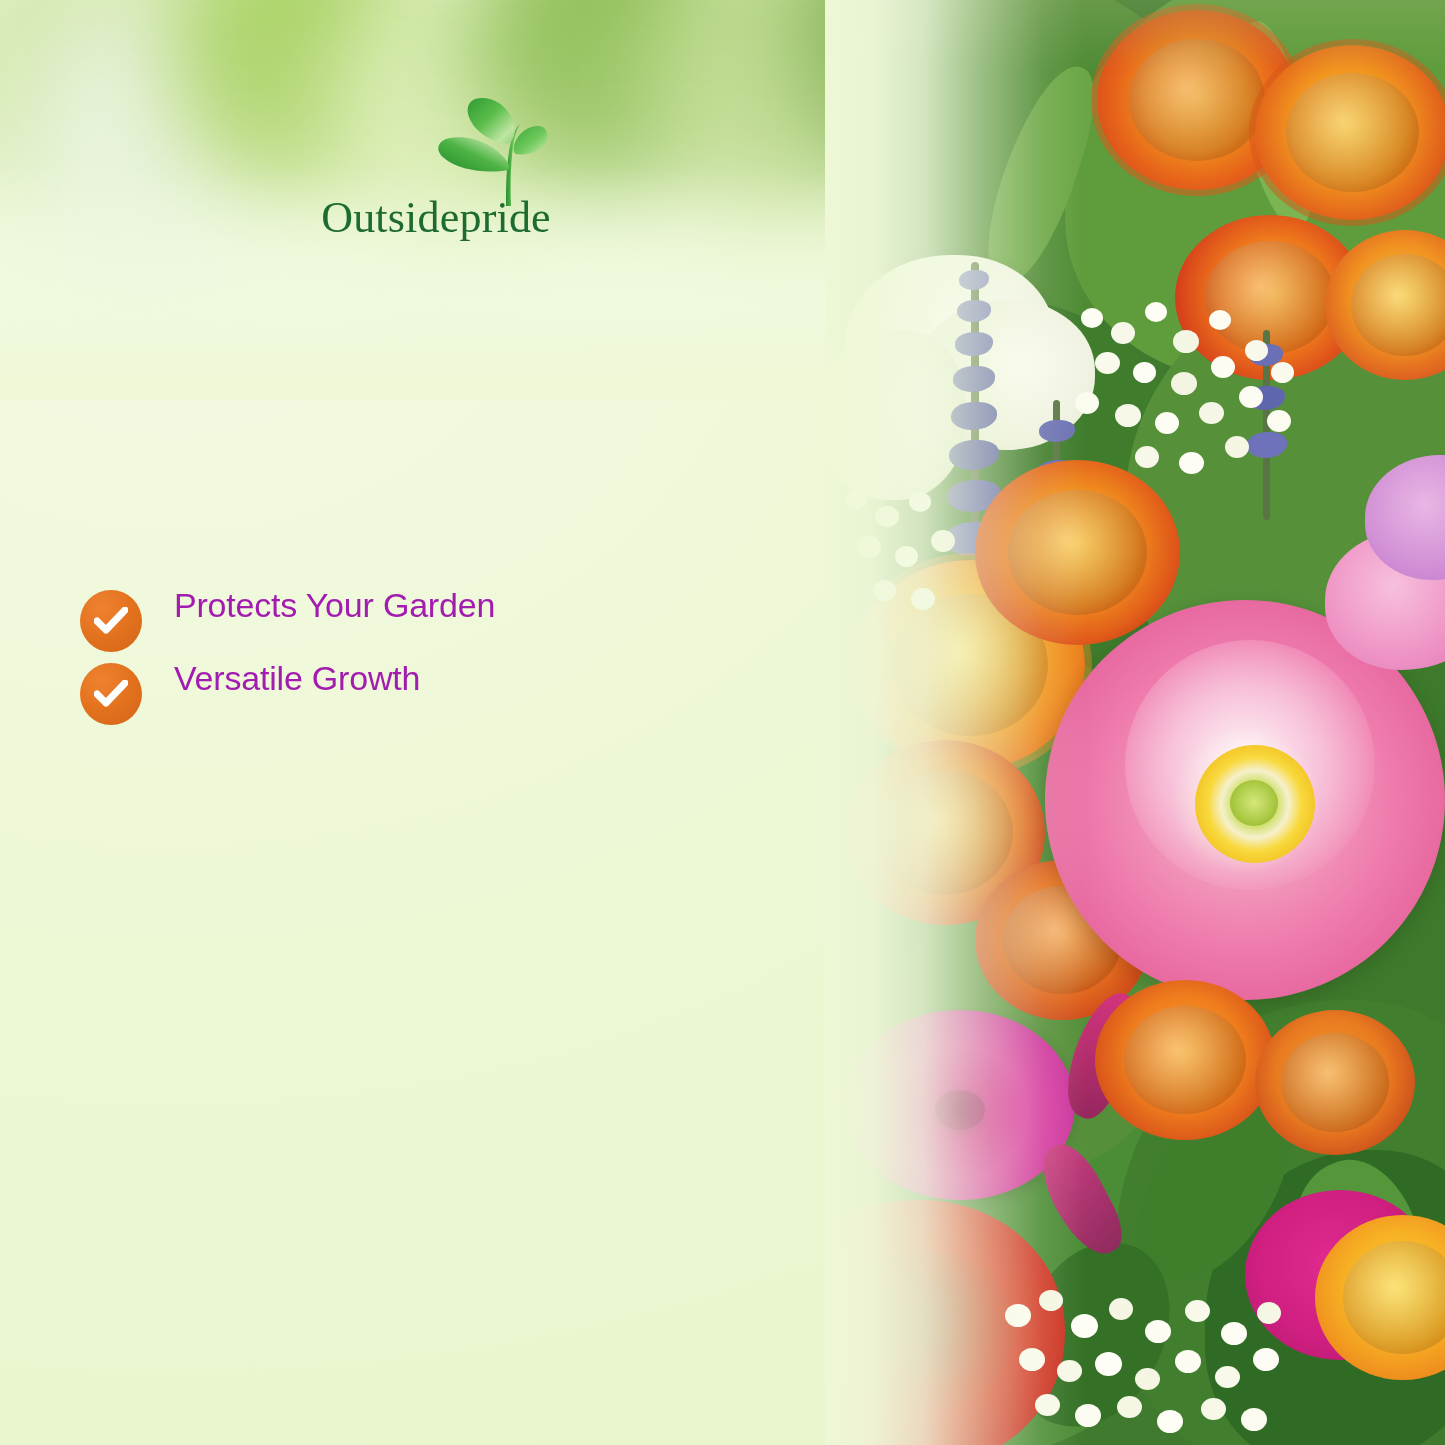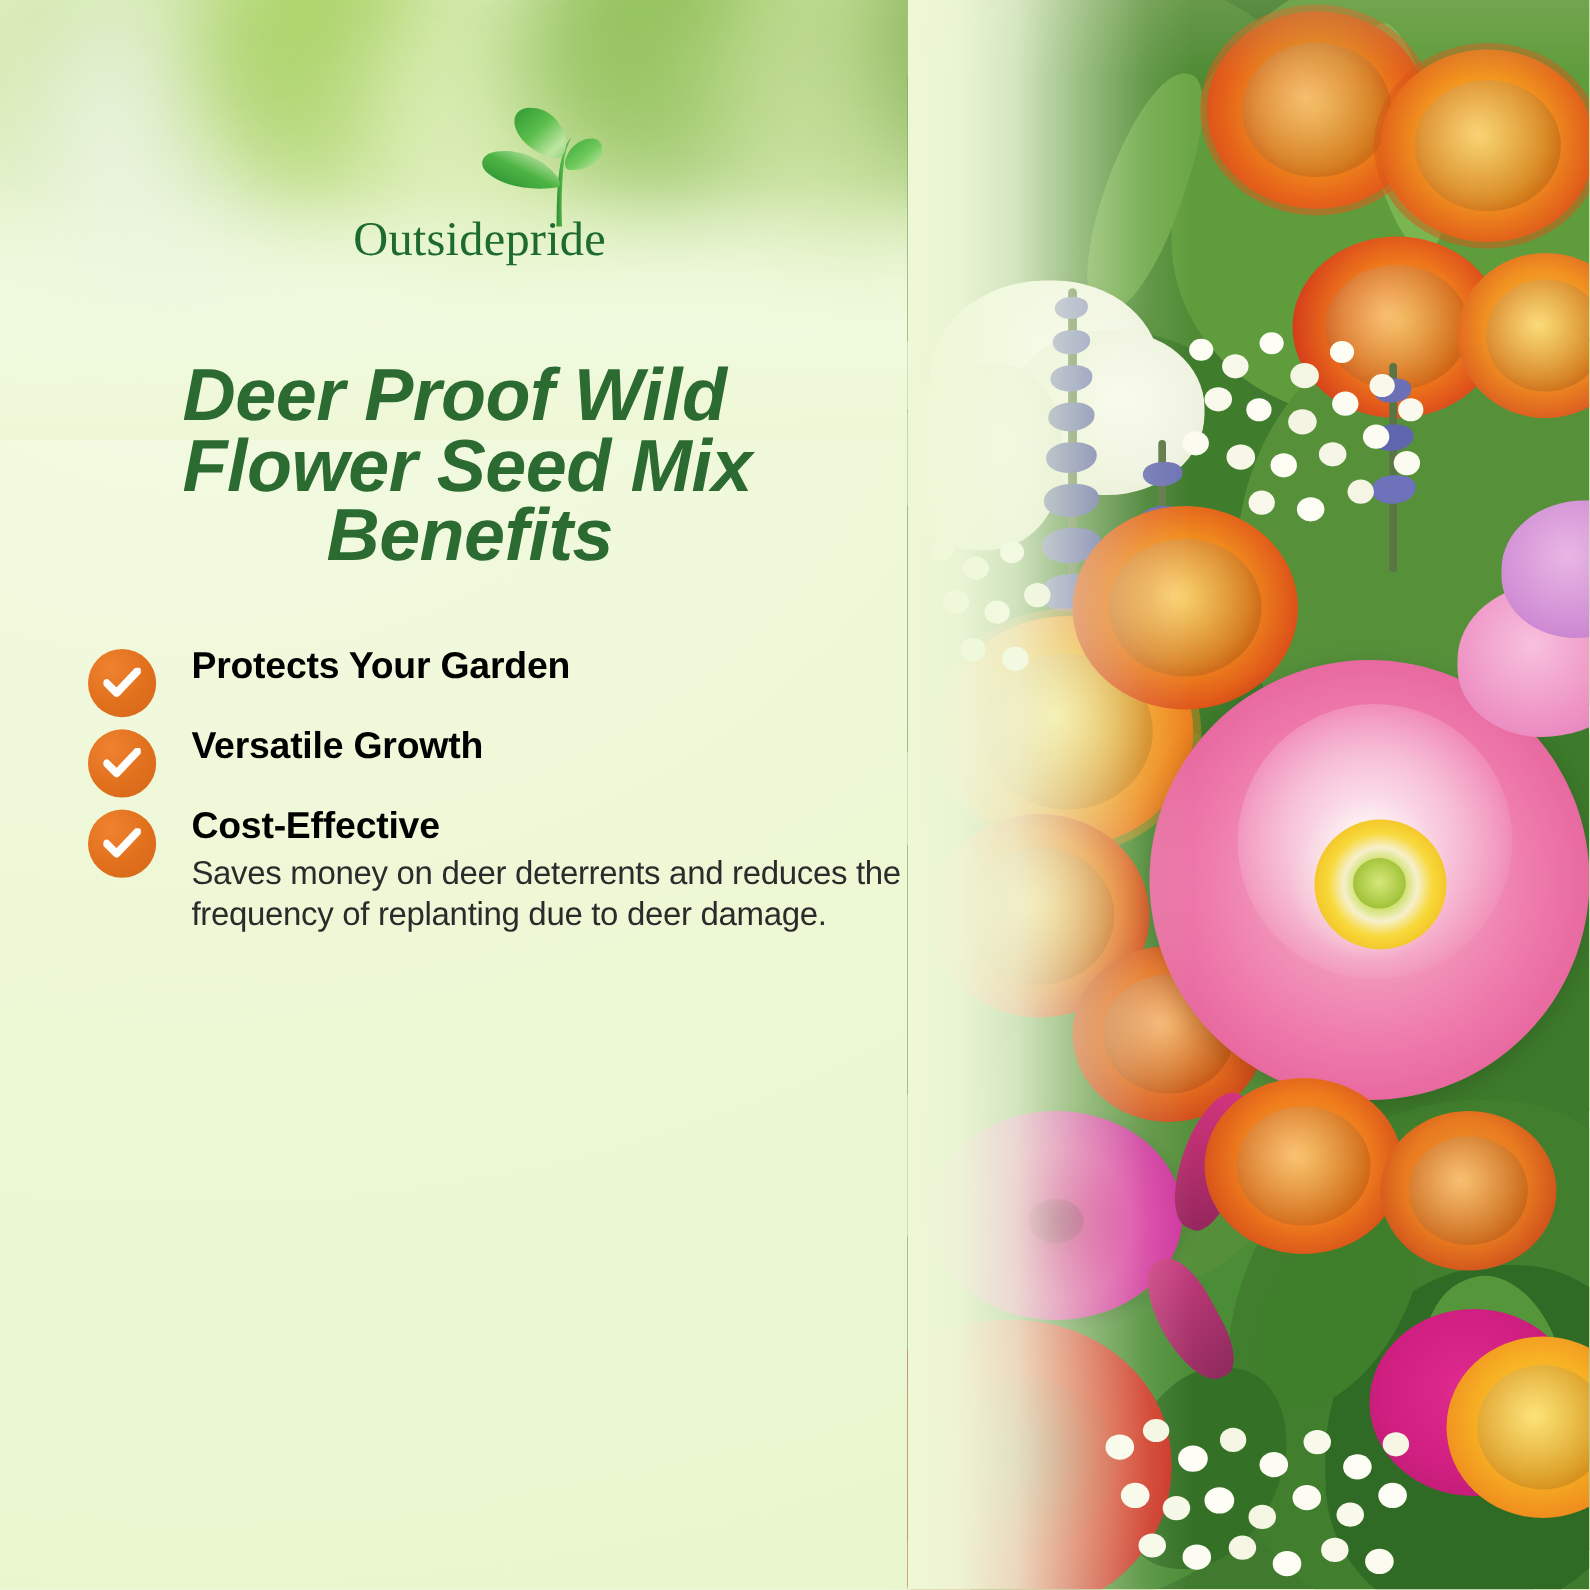"Deer Proof Wild Flower Seed" h1.headline { html: <h1> <span>Deer Proof Wild</span> <span>Flower Seed Mix</span> <span>Benefits</span> </h1> -> none }
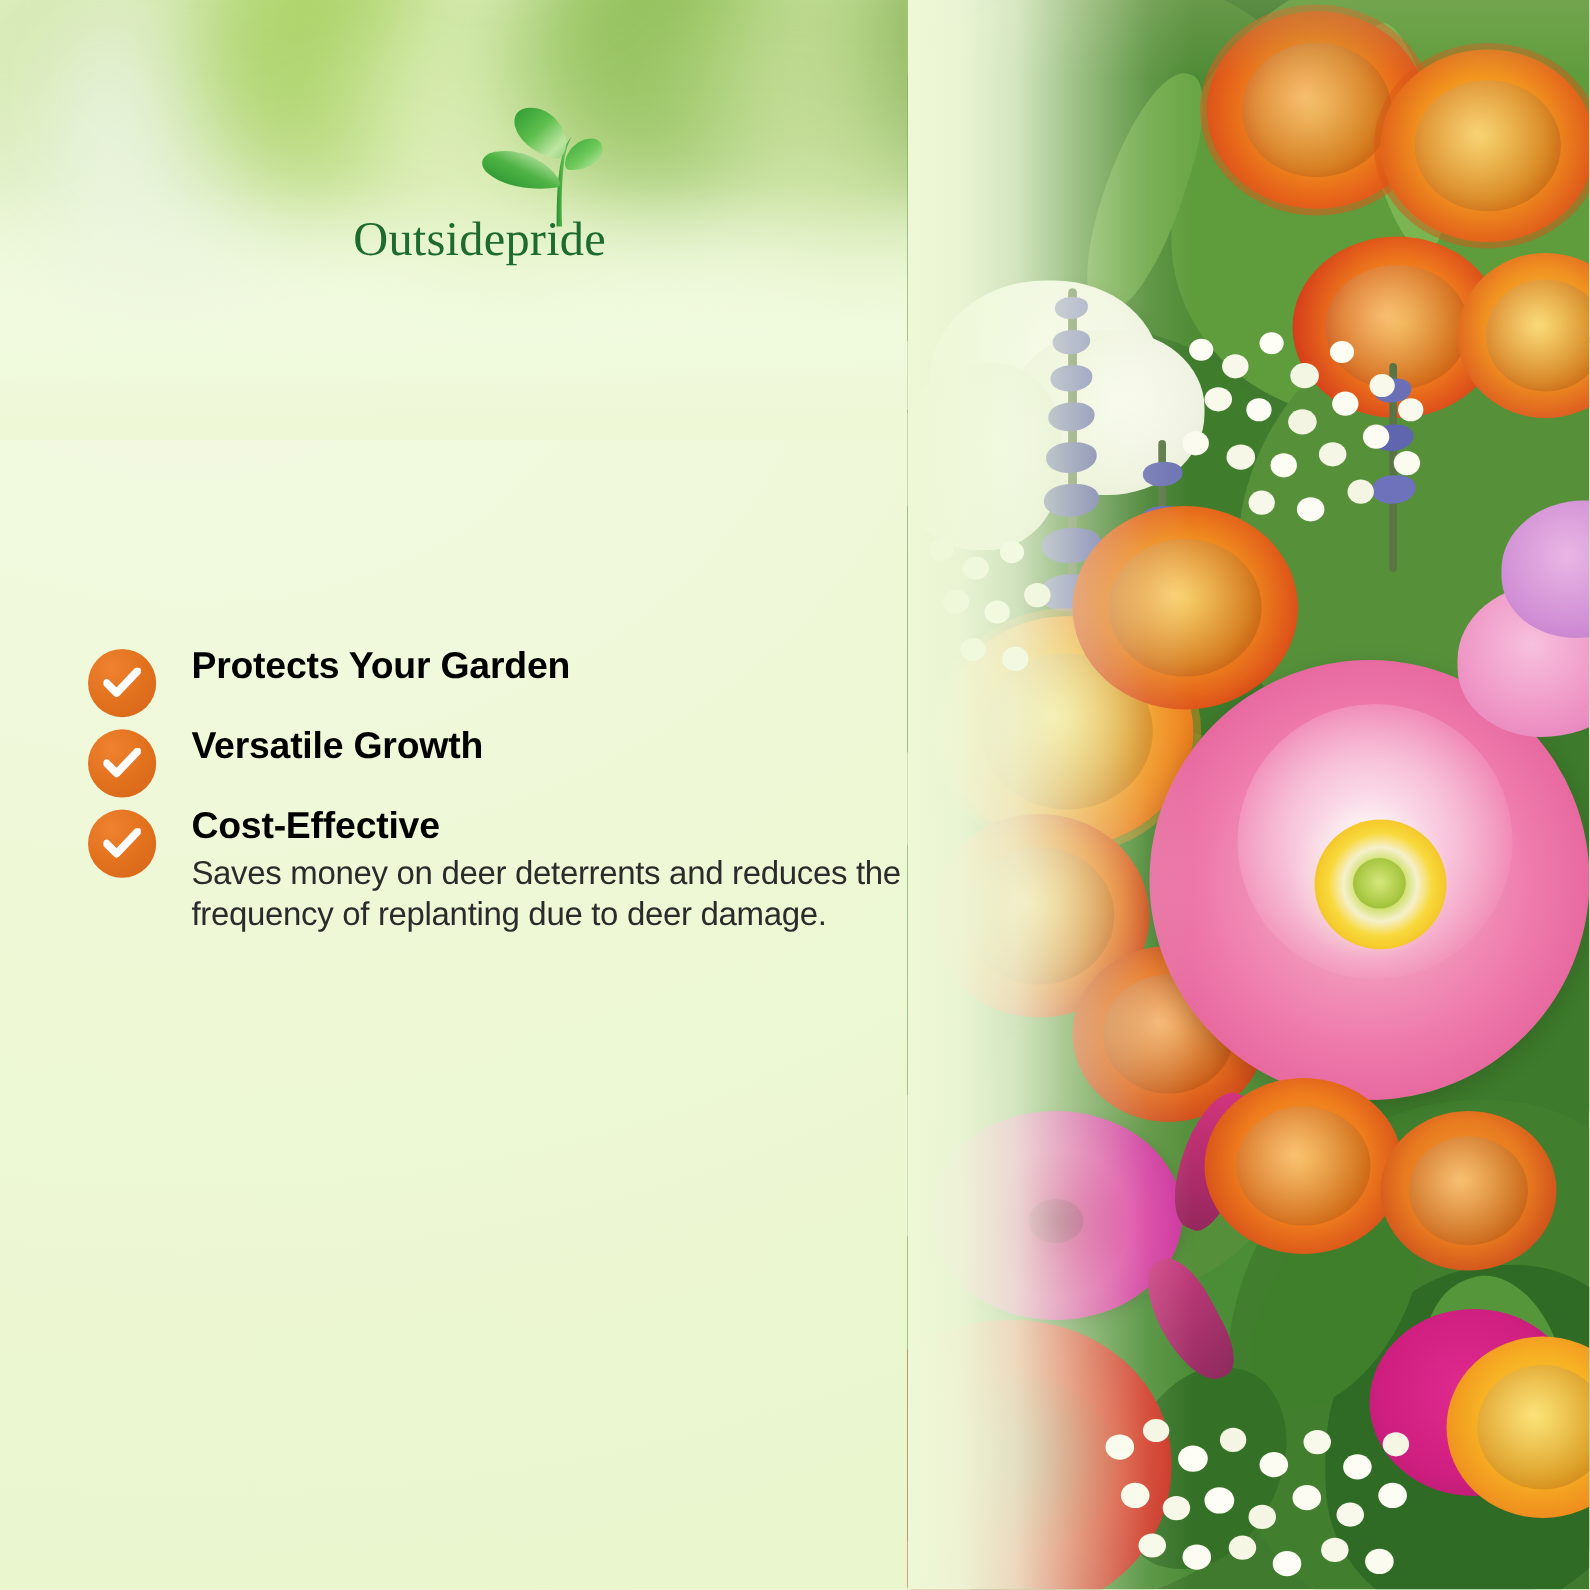"Protects Your Garden" .b-title { color: #000000 -> #a21caf; font-weight: bold -> normal }
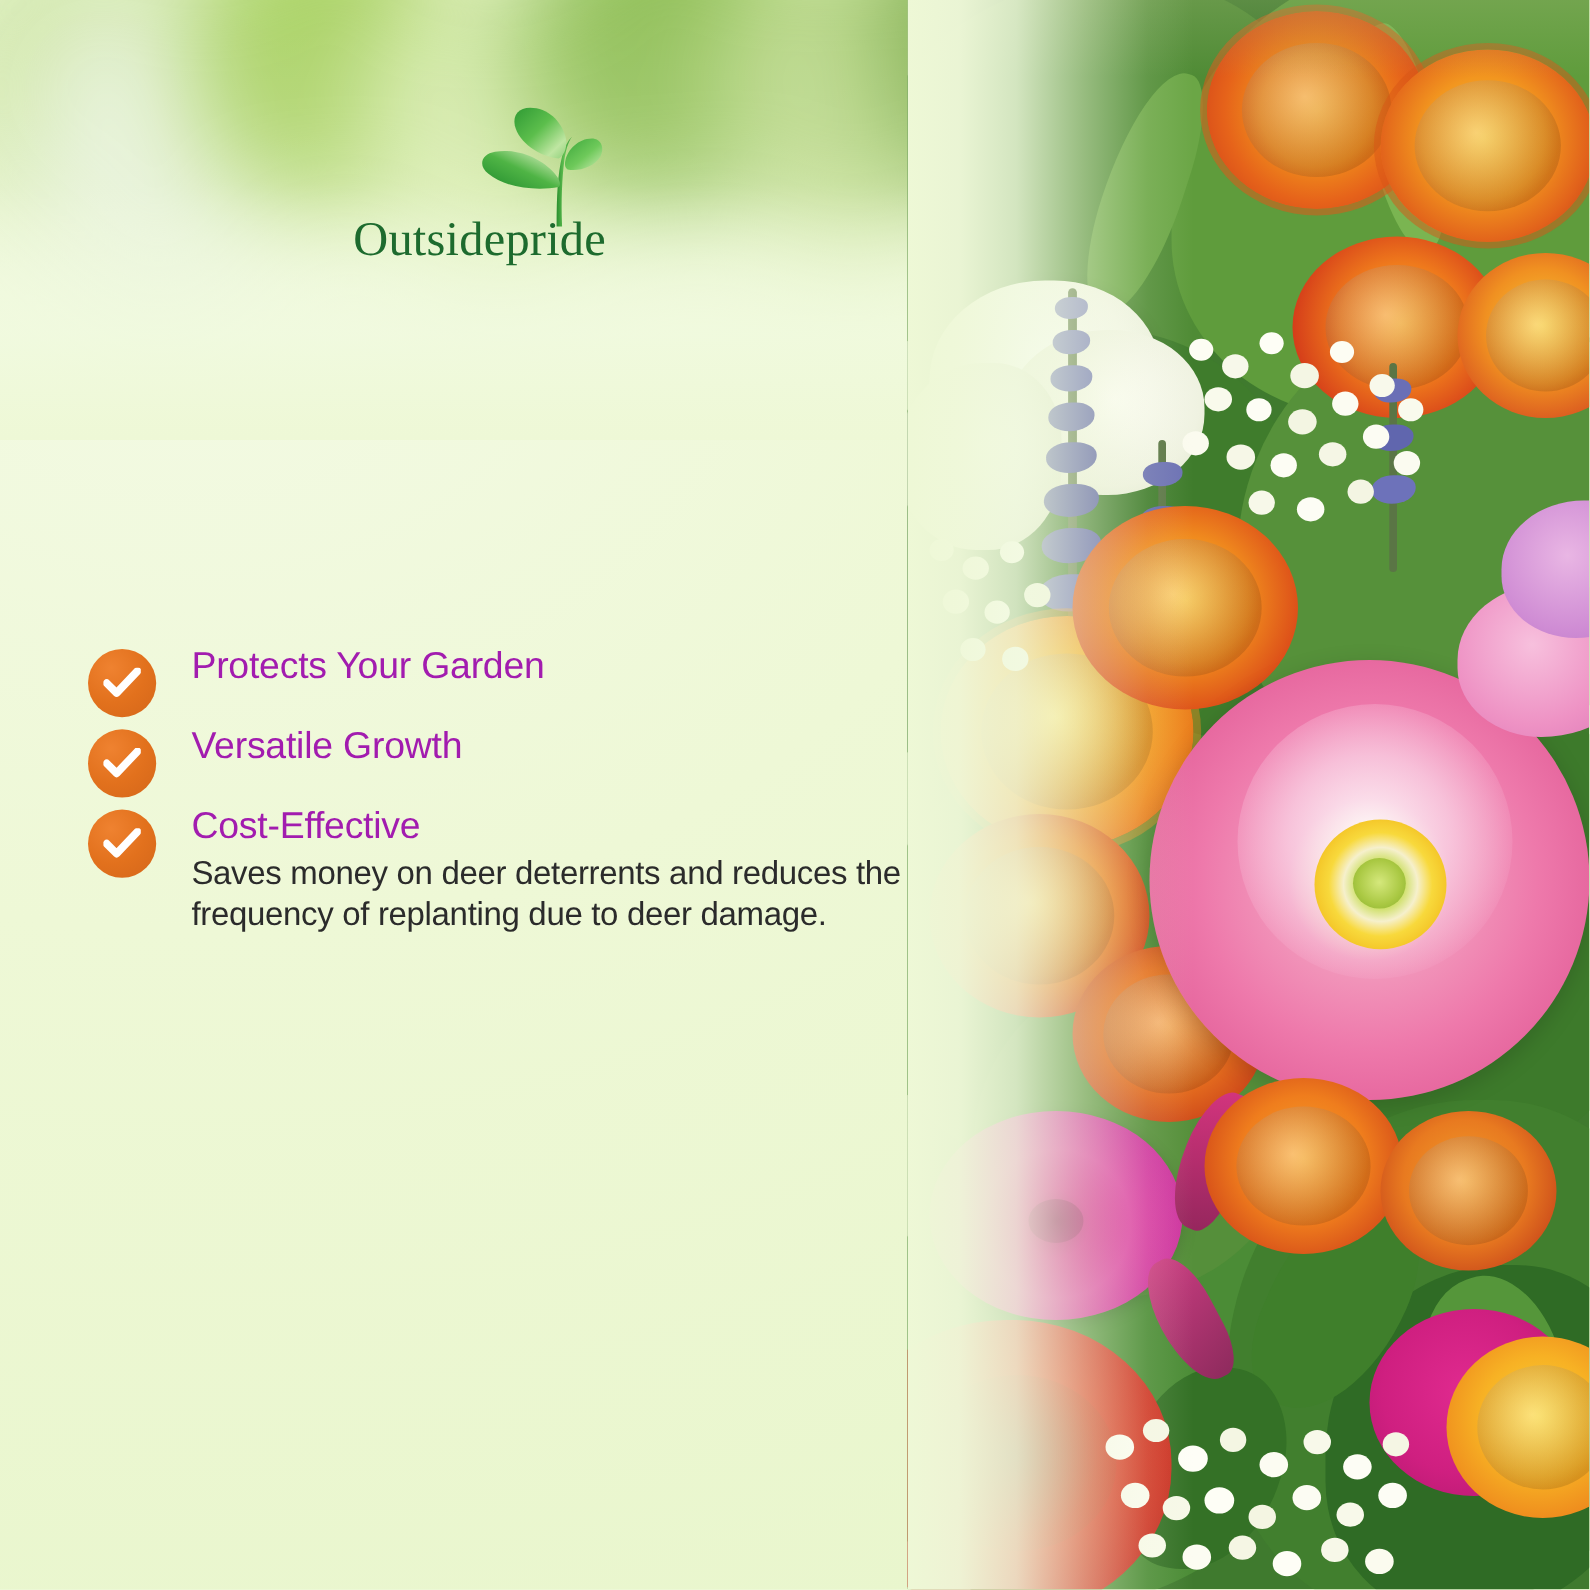"Cost-Effective" div.item { html: <div> <span> <svg> <path></path> </svg> </span> <div>Cost-Effective</div> <div>Saves money on deer deterrents and reduces the frequency of replanting due to deer damage.</div> </div> -> none }
